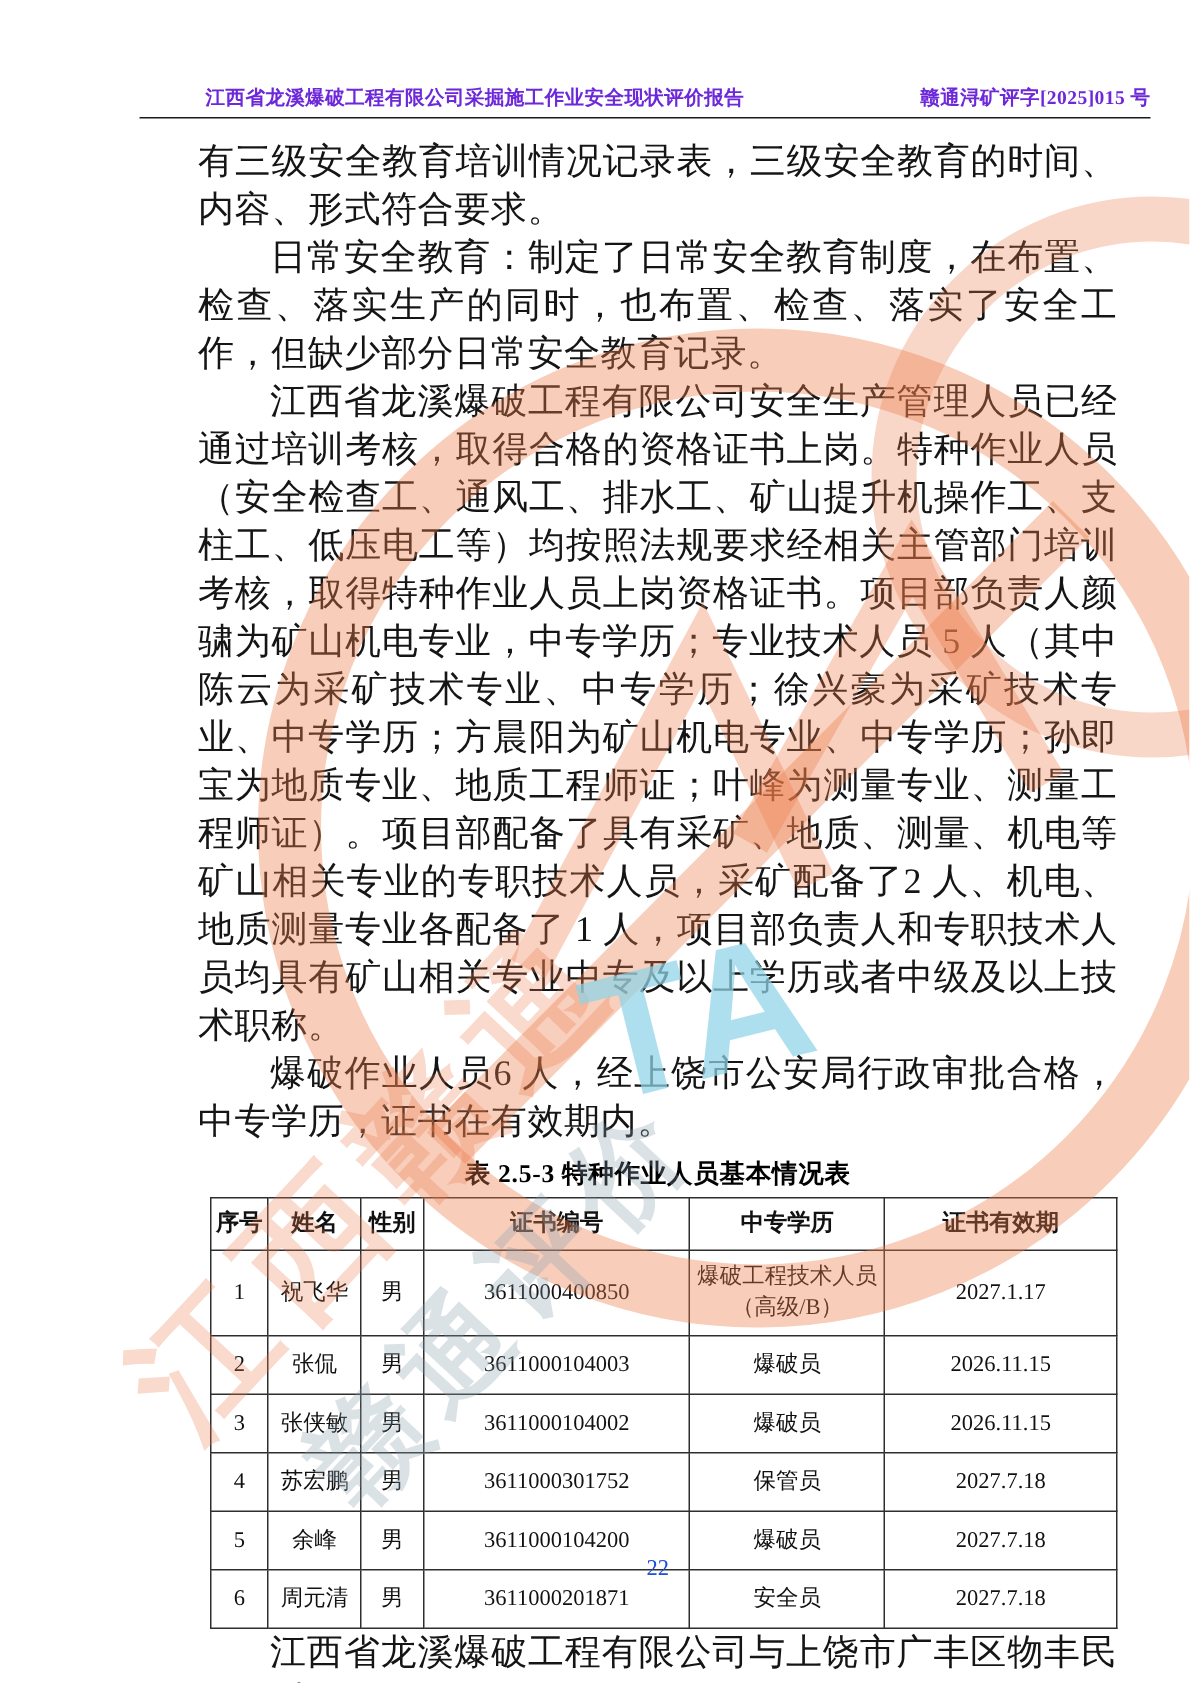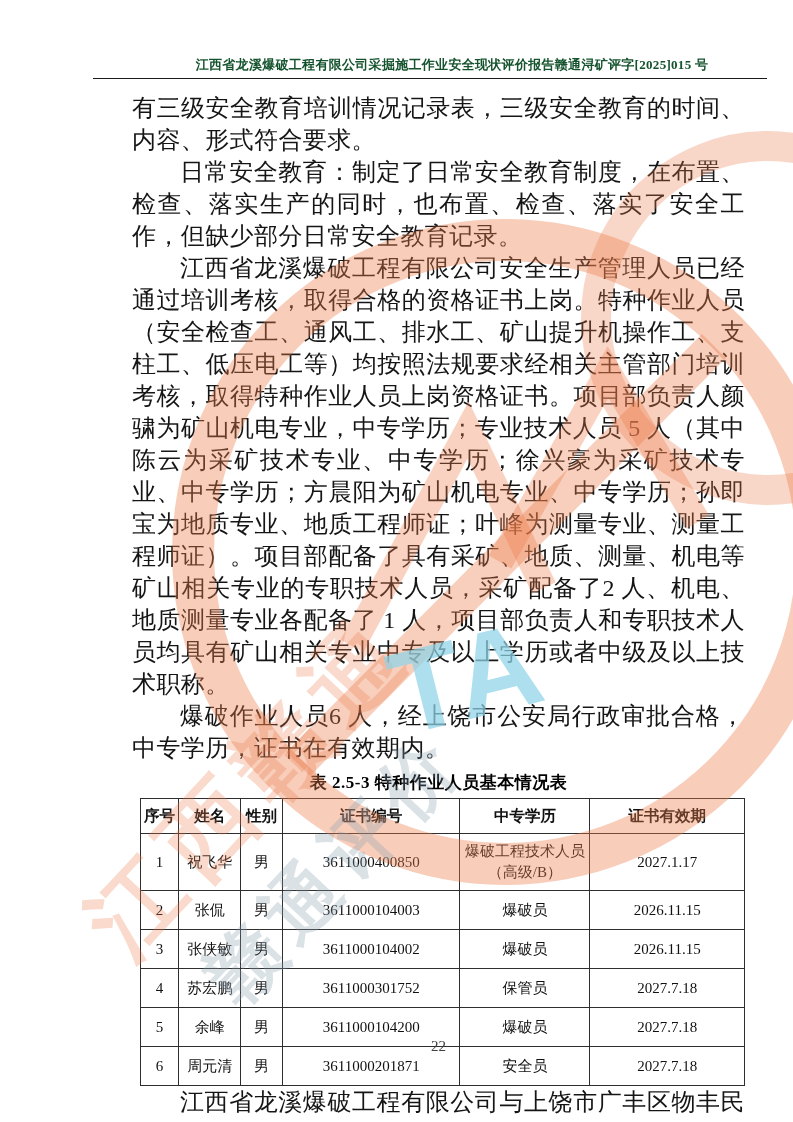"江西省龙溪爆破工程有限公司采掘施工作业安全现状评价报告" .doc-header { color: #14532d -> #6d28d9; justify-content: center -> space-between }
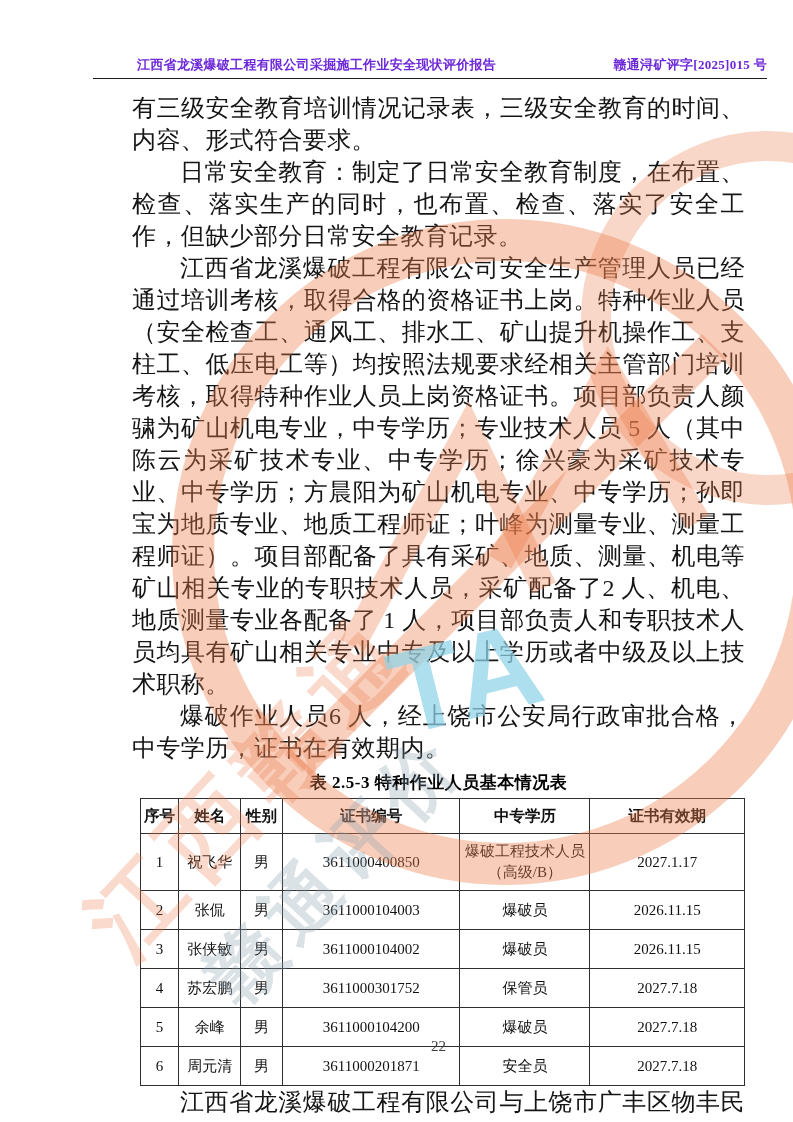"22" .page-number { color: #404040 -> #1d4ed8 }
